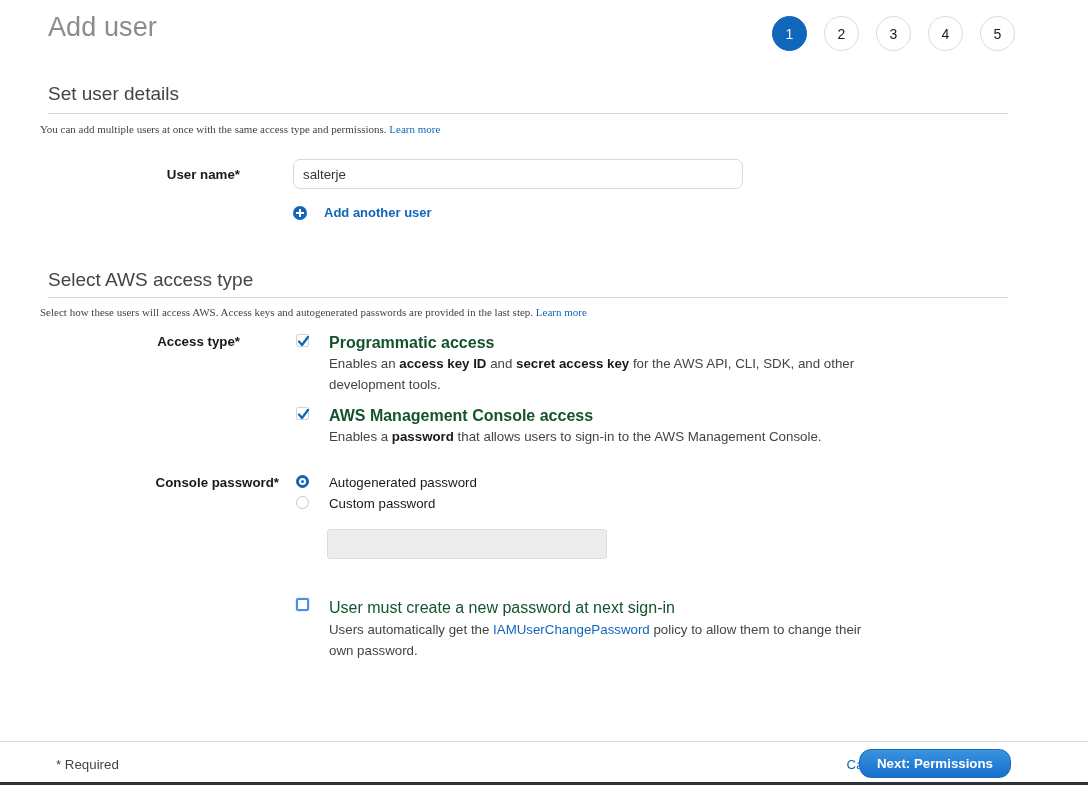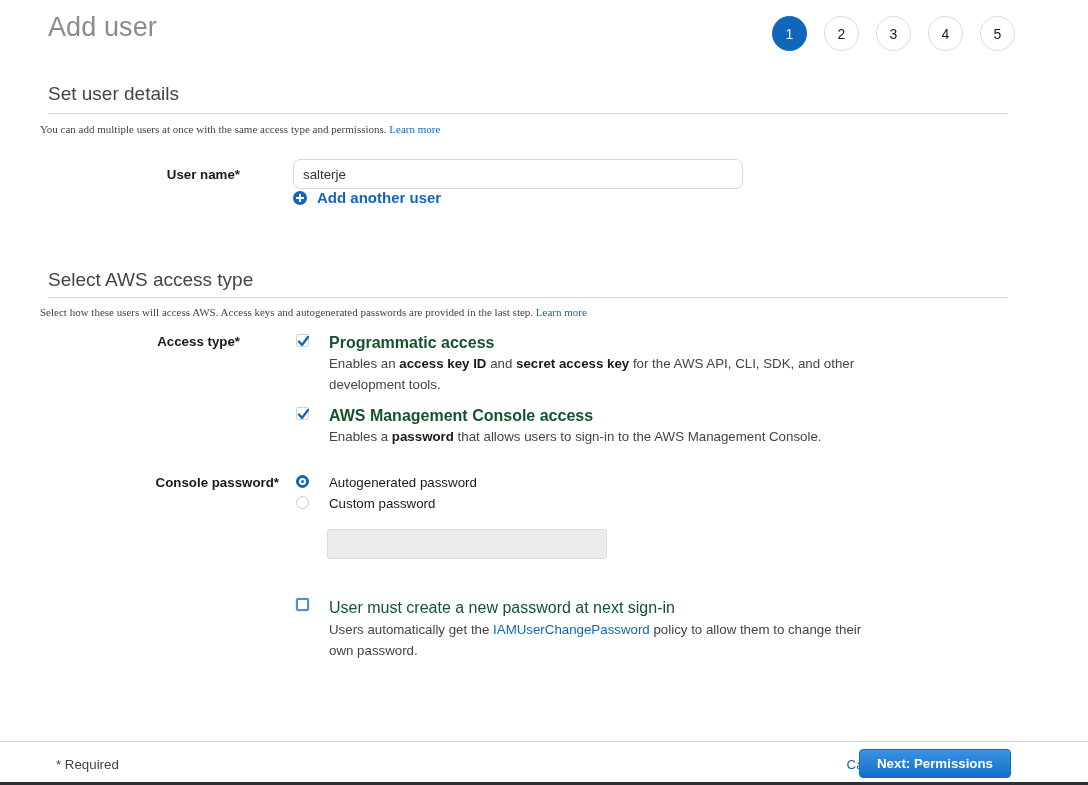"Add another user" .add-user-link { font-size: 15px -> 13px; gap: 10px -> 17px; top: 189px -> 205px }
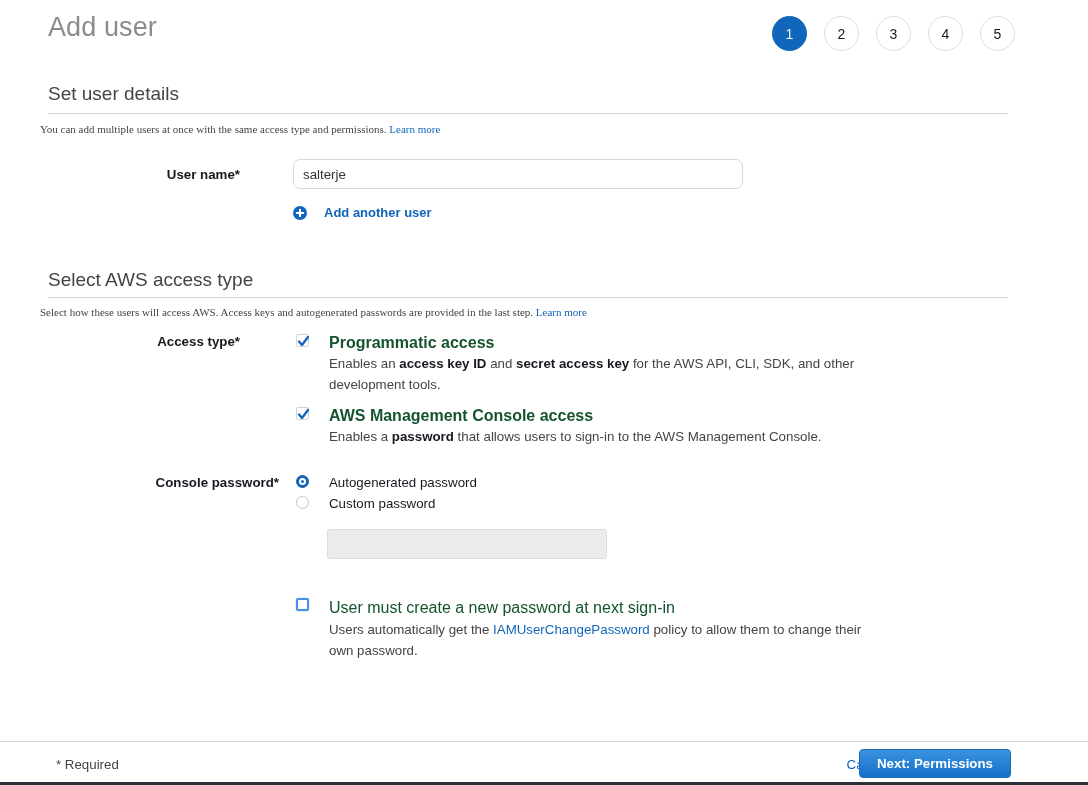"Next: Permissions" .next-btn { border-radius: 4px -> 12px }
